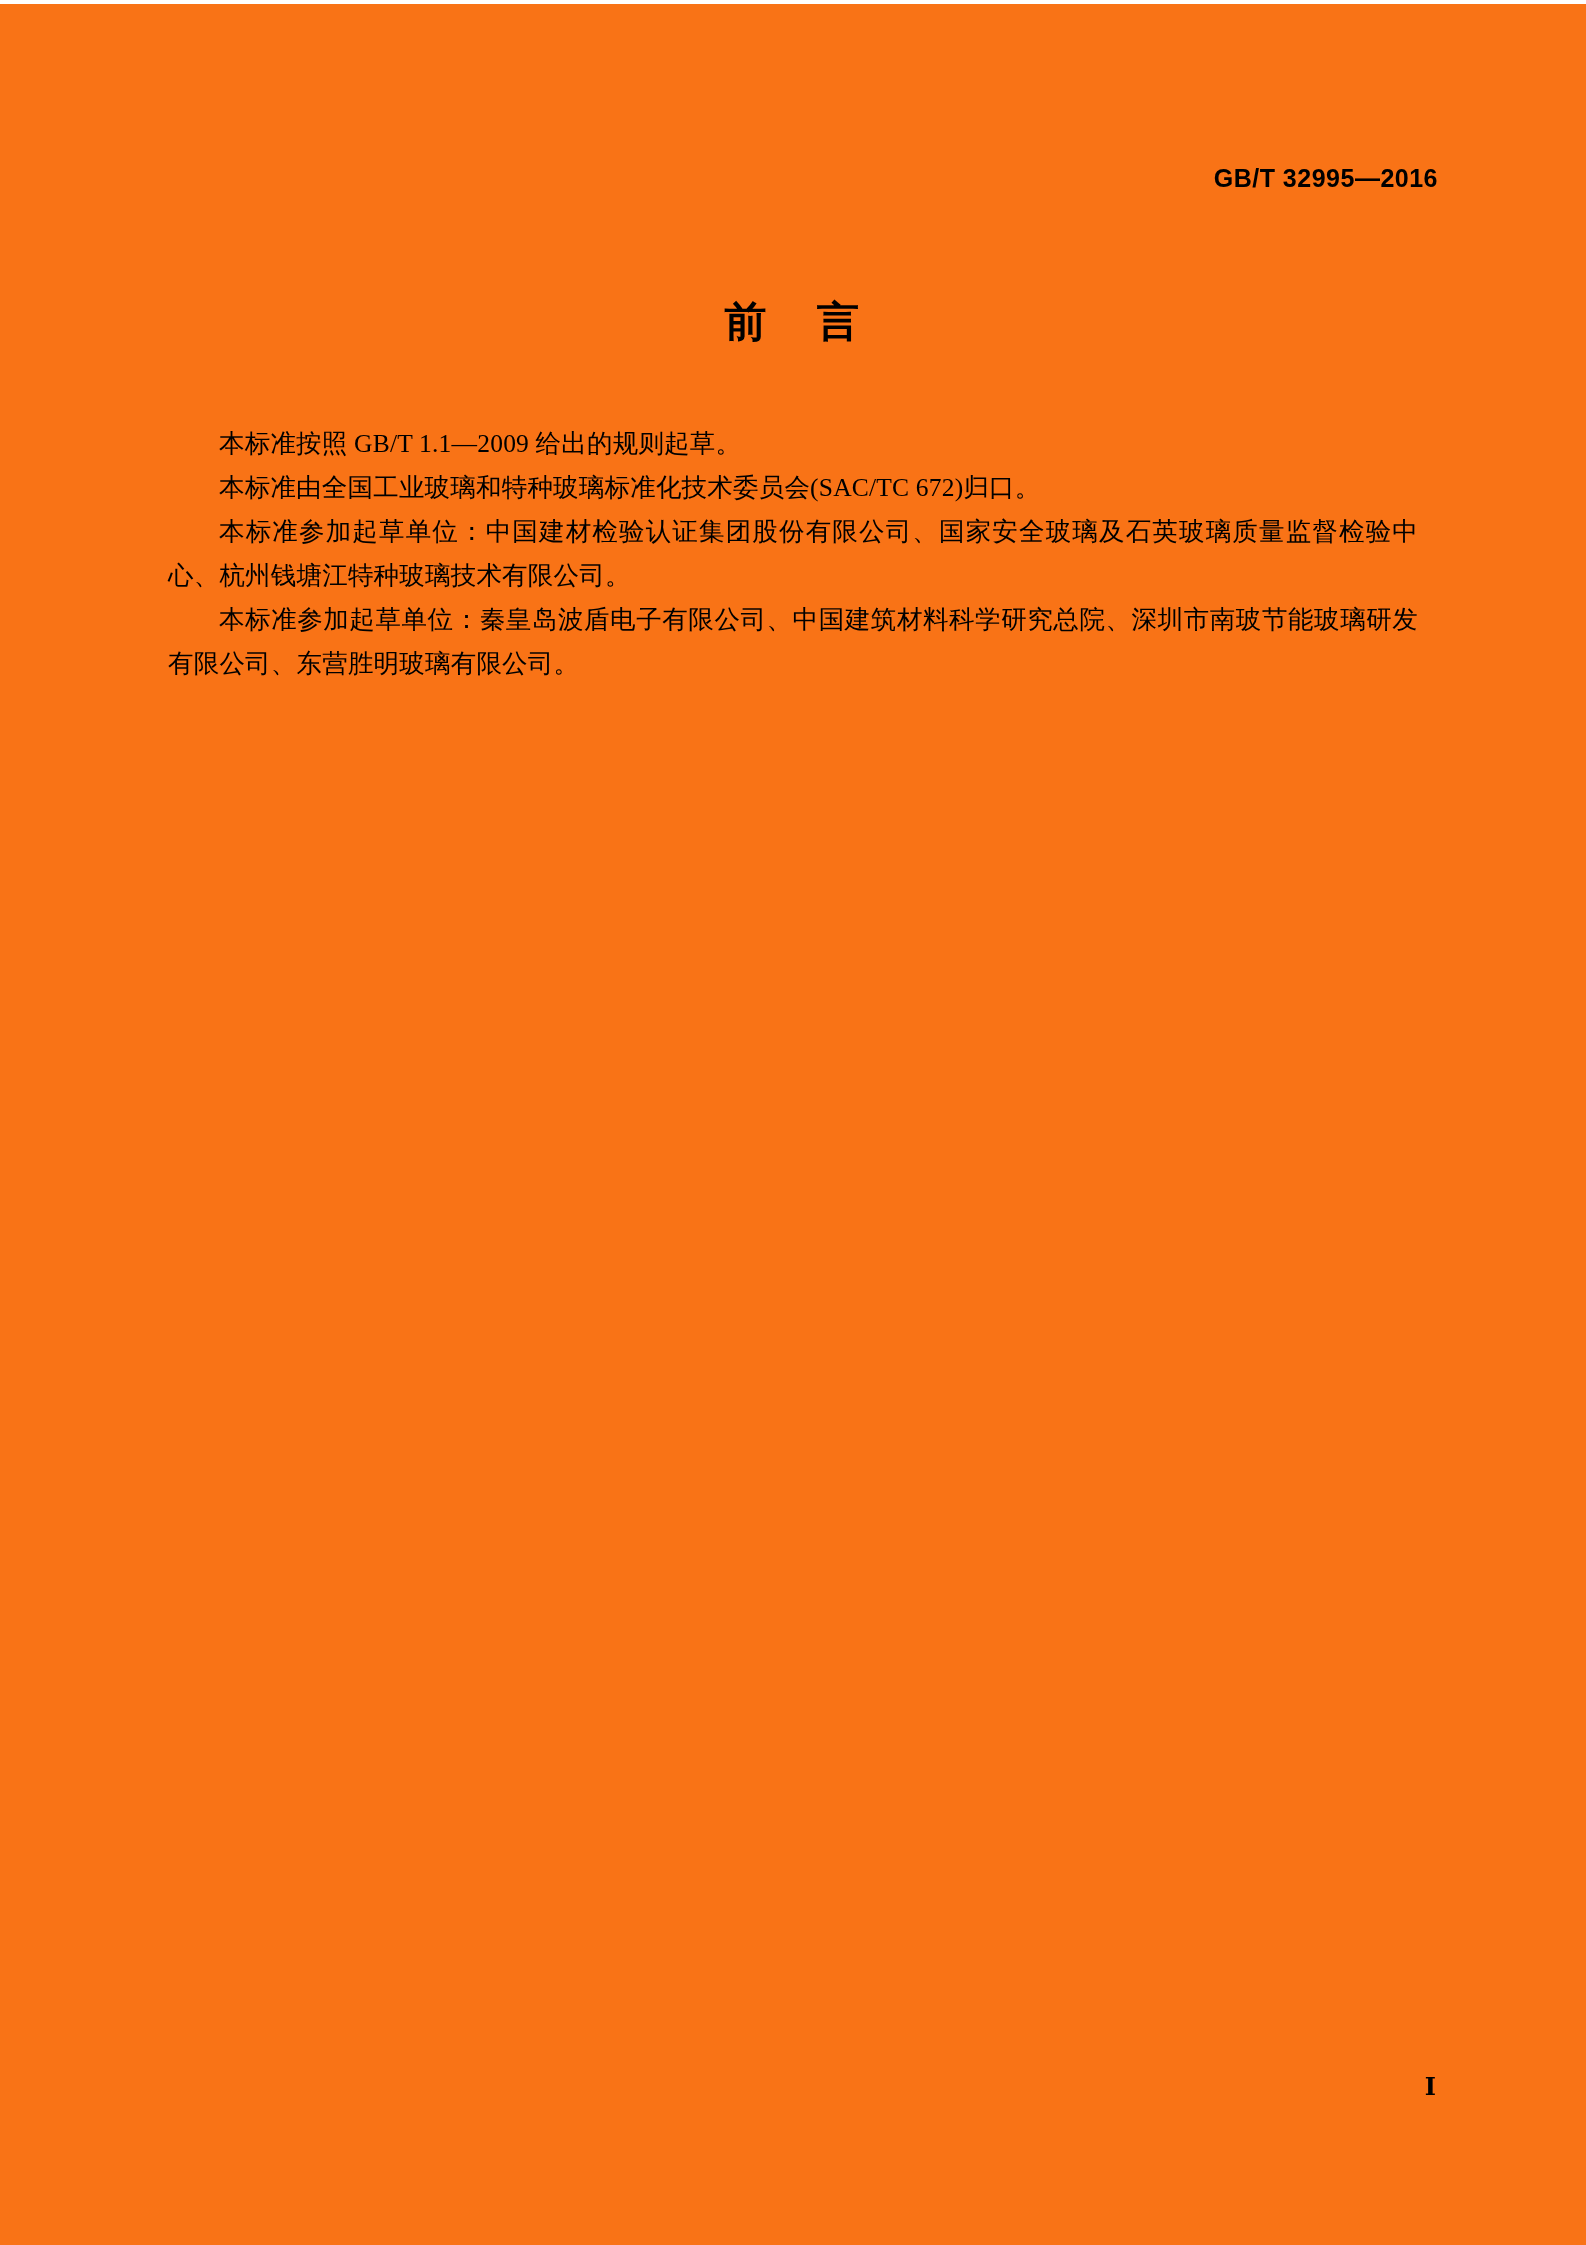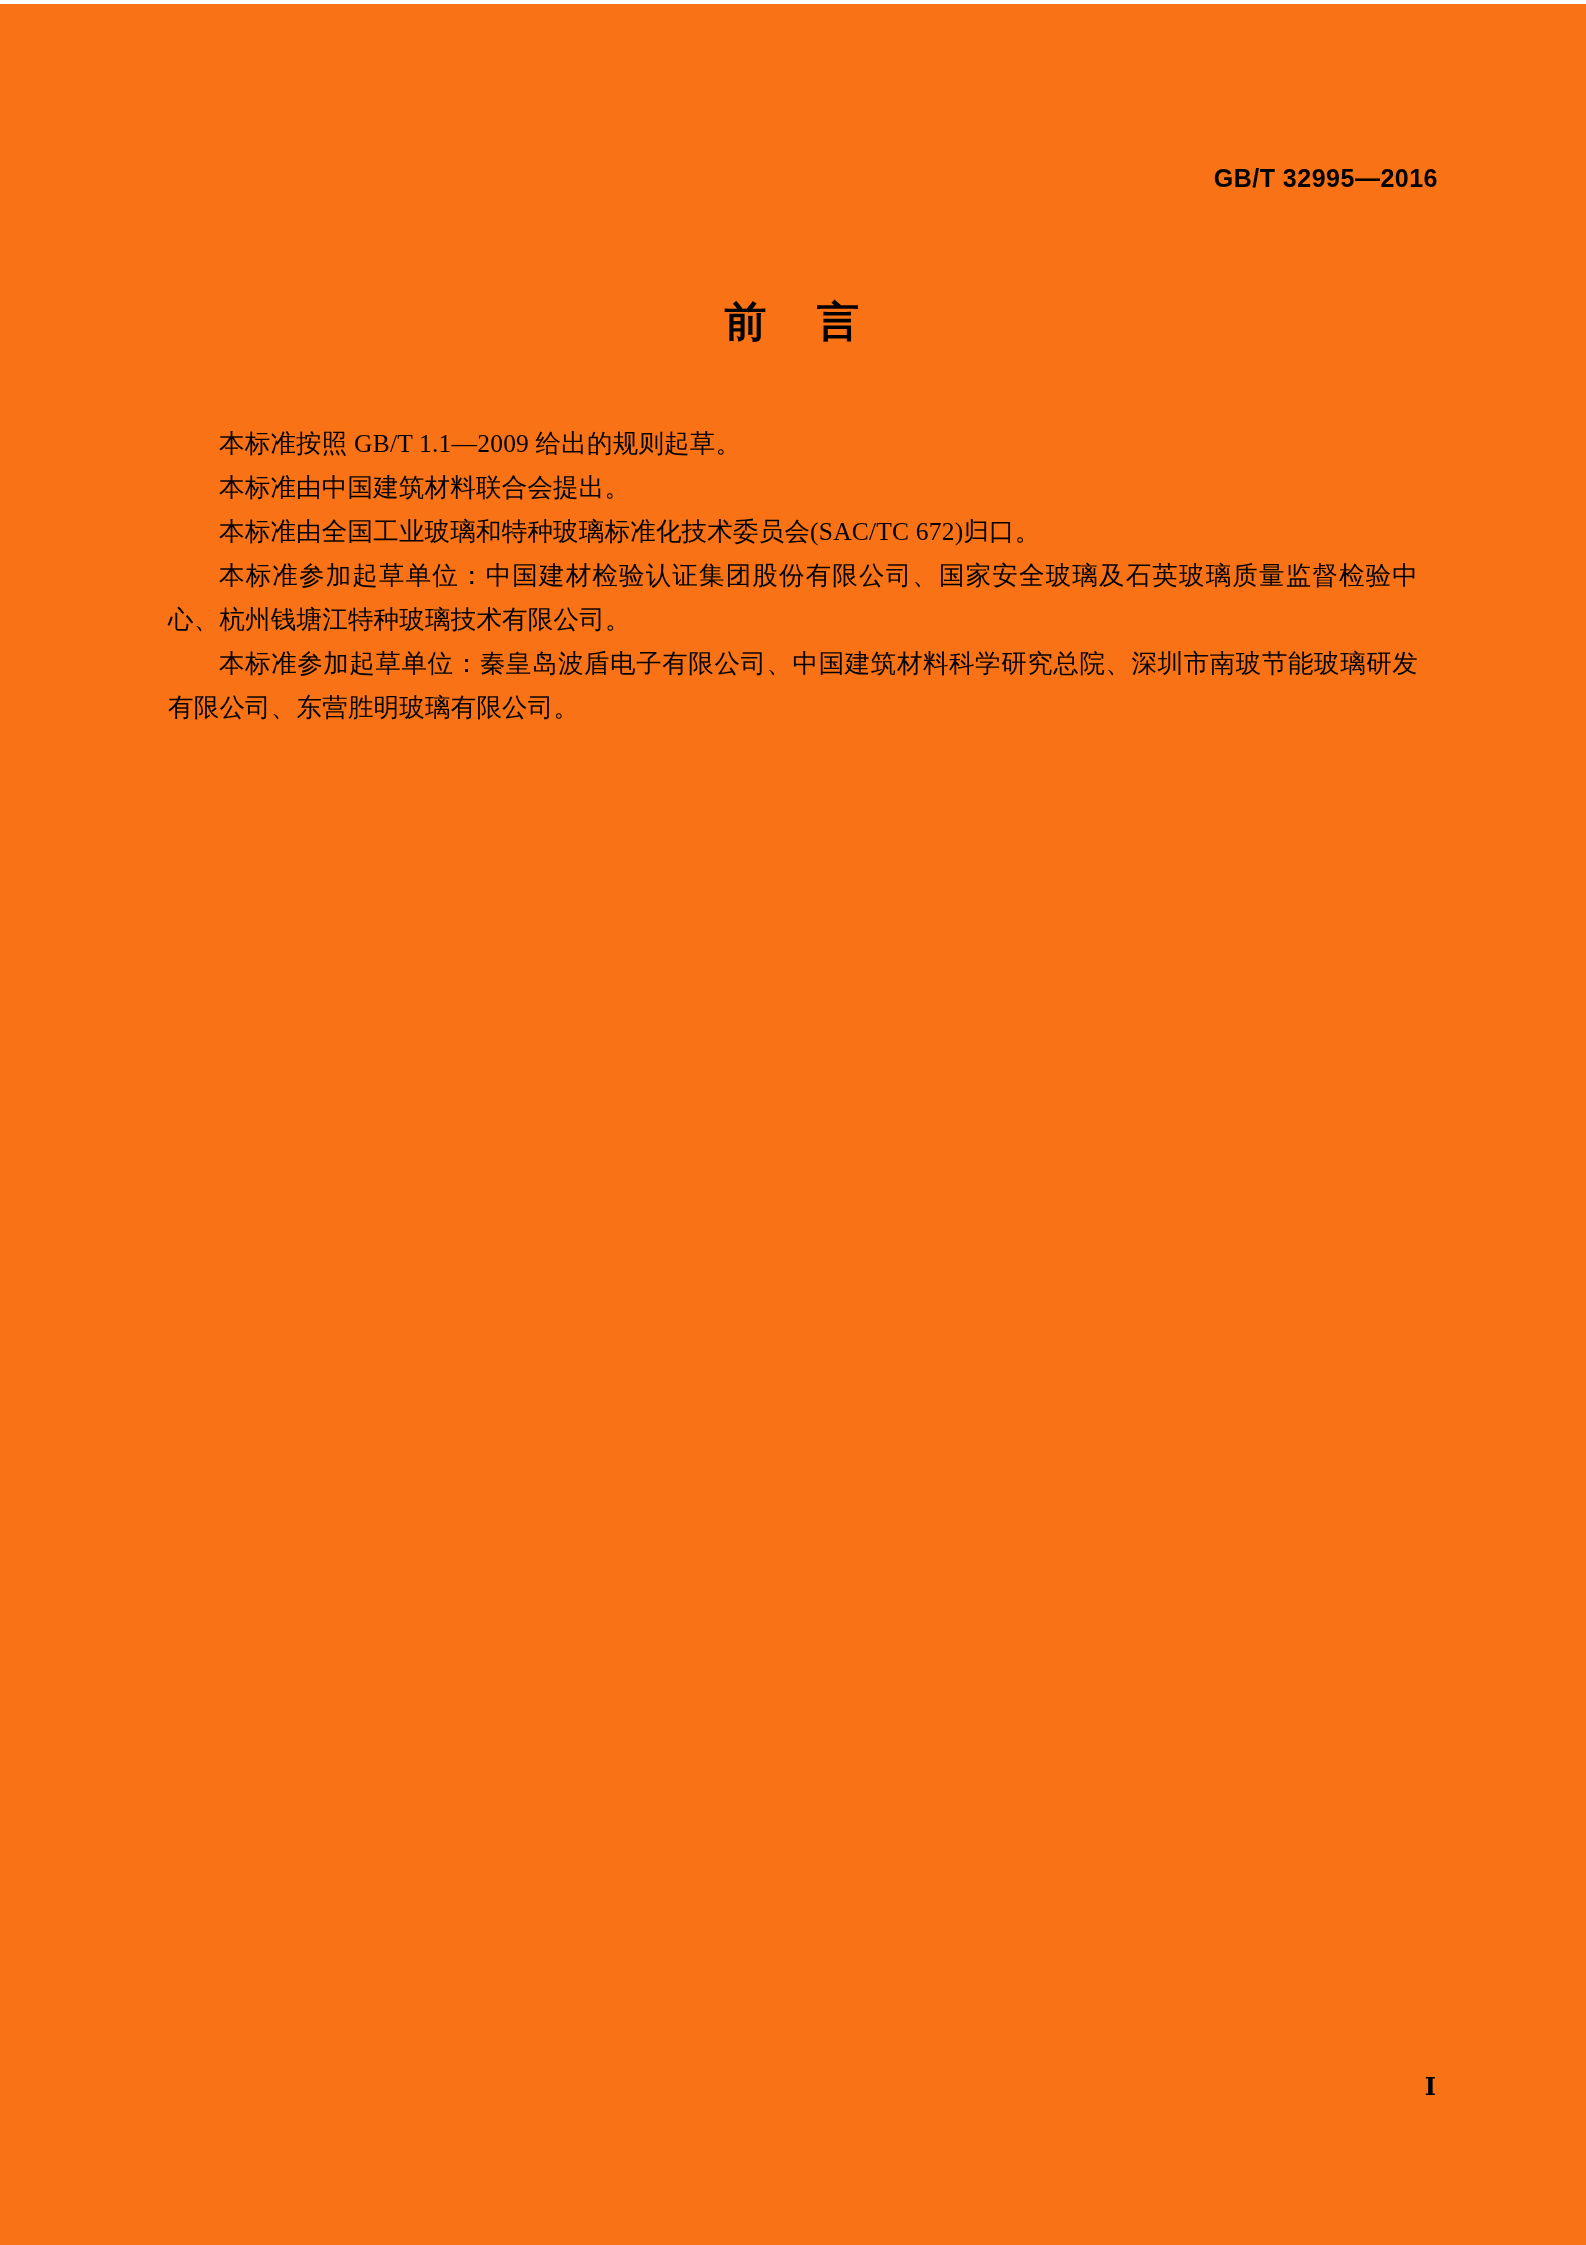"本标准由中国建筑材料联合会提出。" p.para { html: <p>本标准由中国建筑材料联合会提出。</p> -> none }
